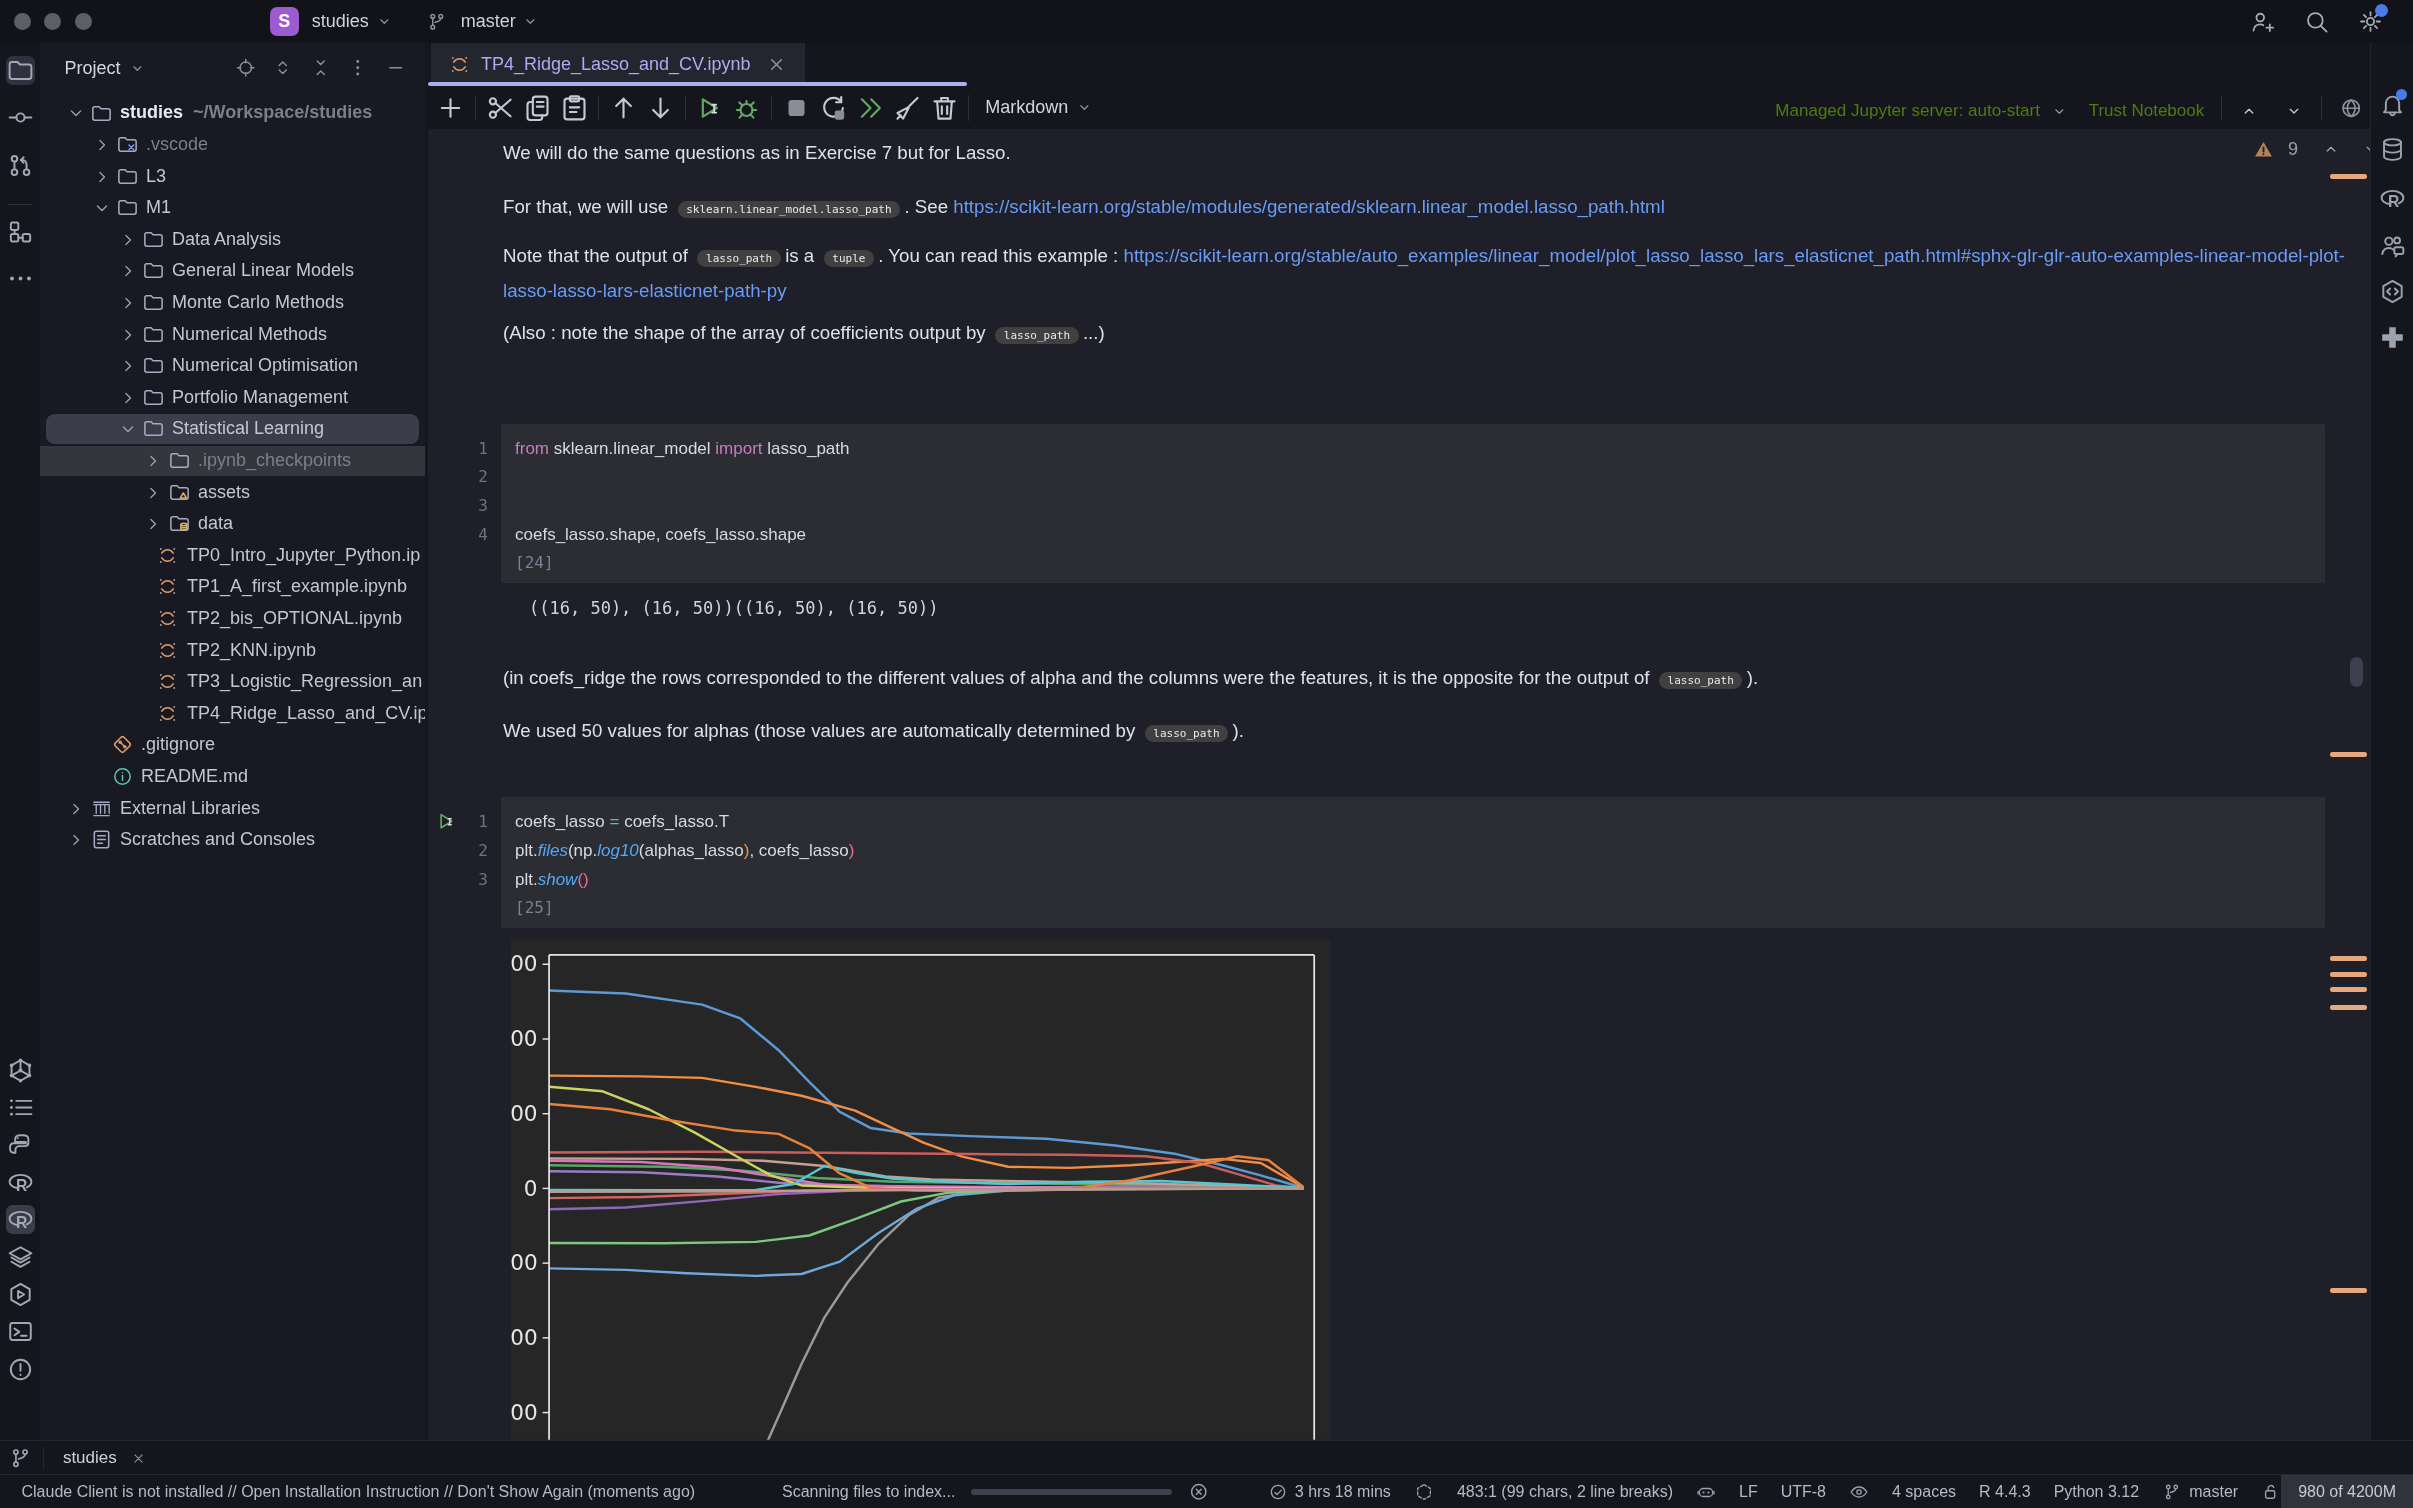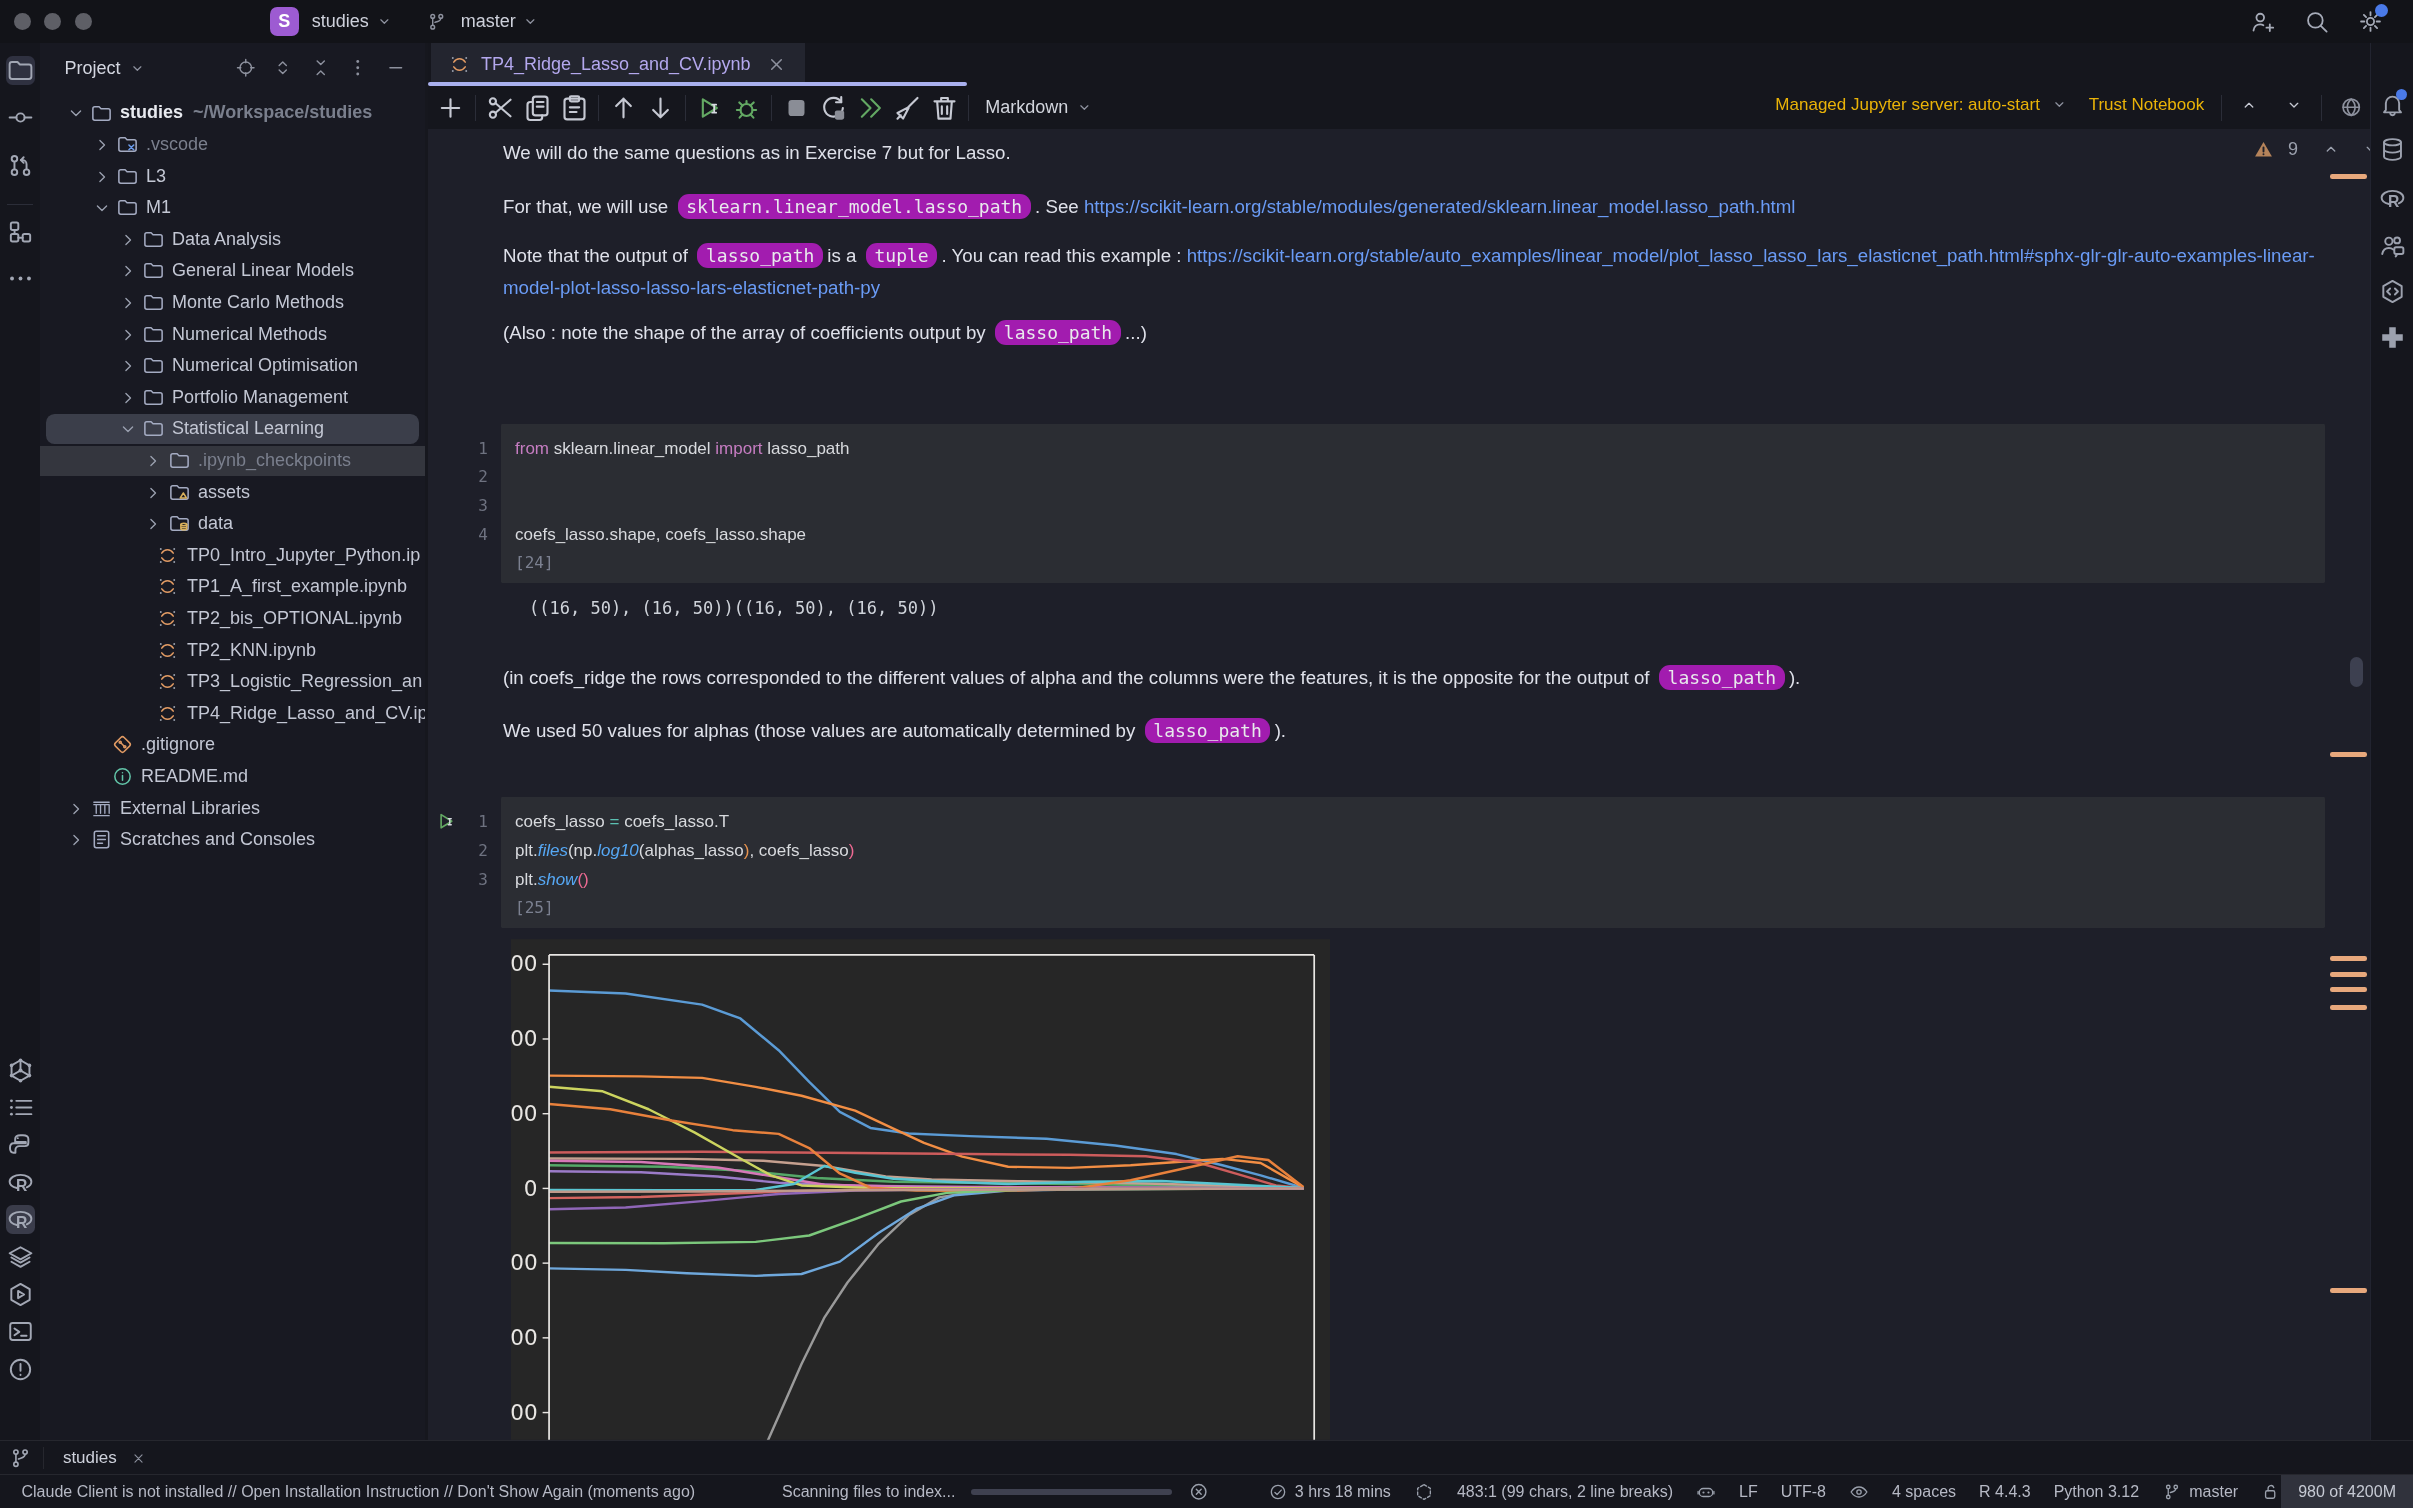"Managed Jupyter server: auto-start" #toolbar-right { align-items: flex-start -> flex-end; color: #eab308 -> #4d7c0f }
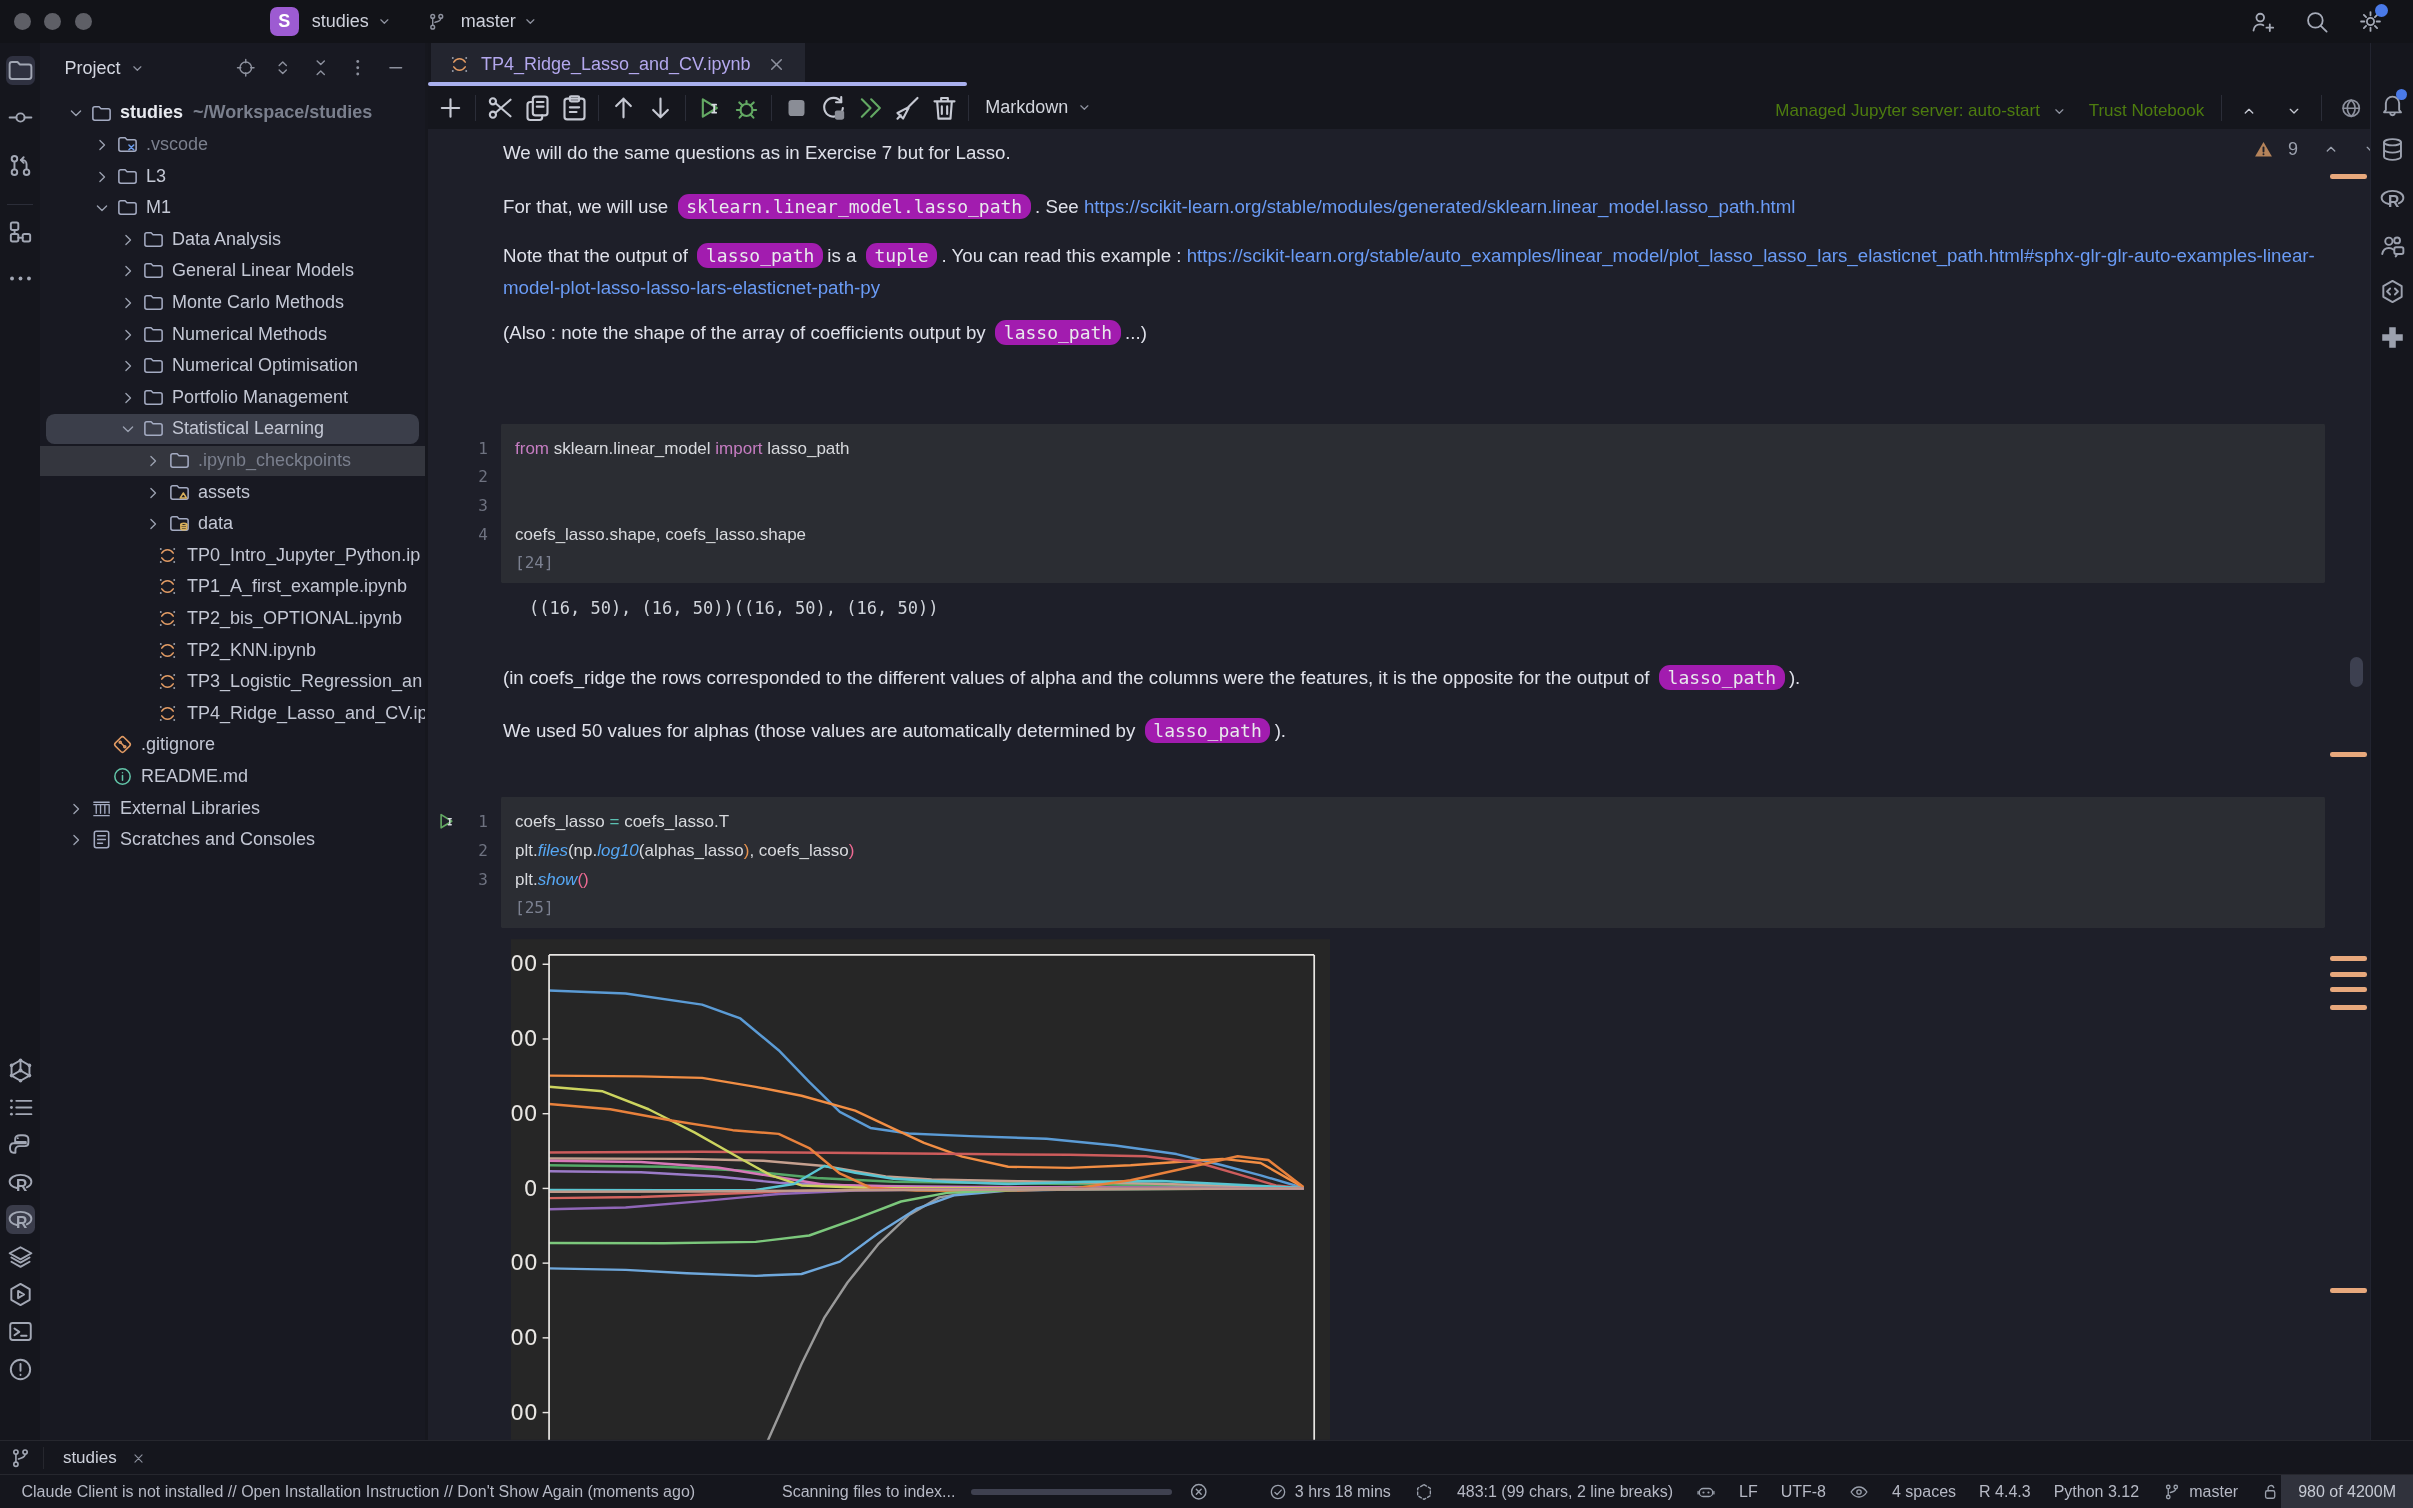"sklearn.linear_model.lasso_path" .md-code { background: #a21caf -> #404040; font-size: 18px -> 11px }
